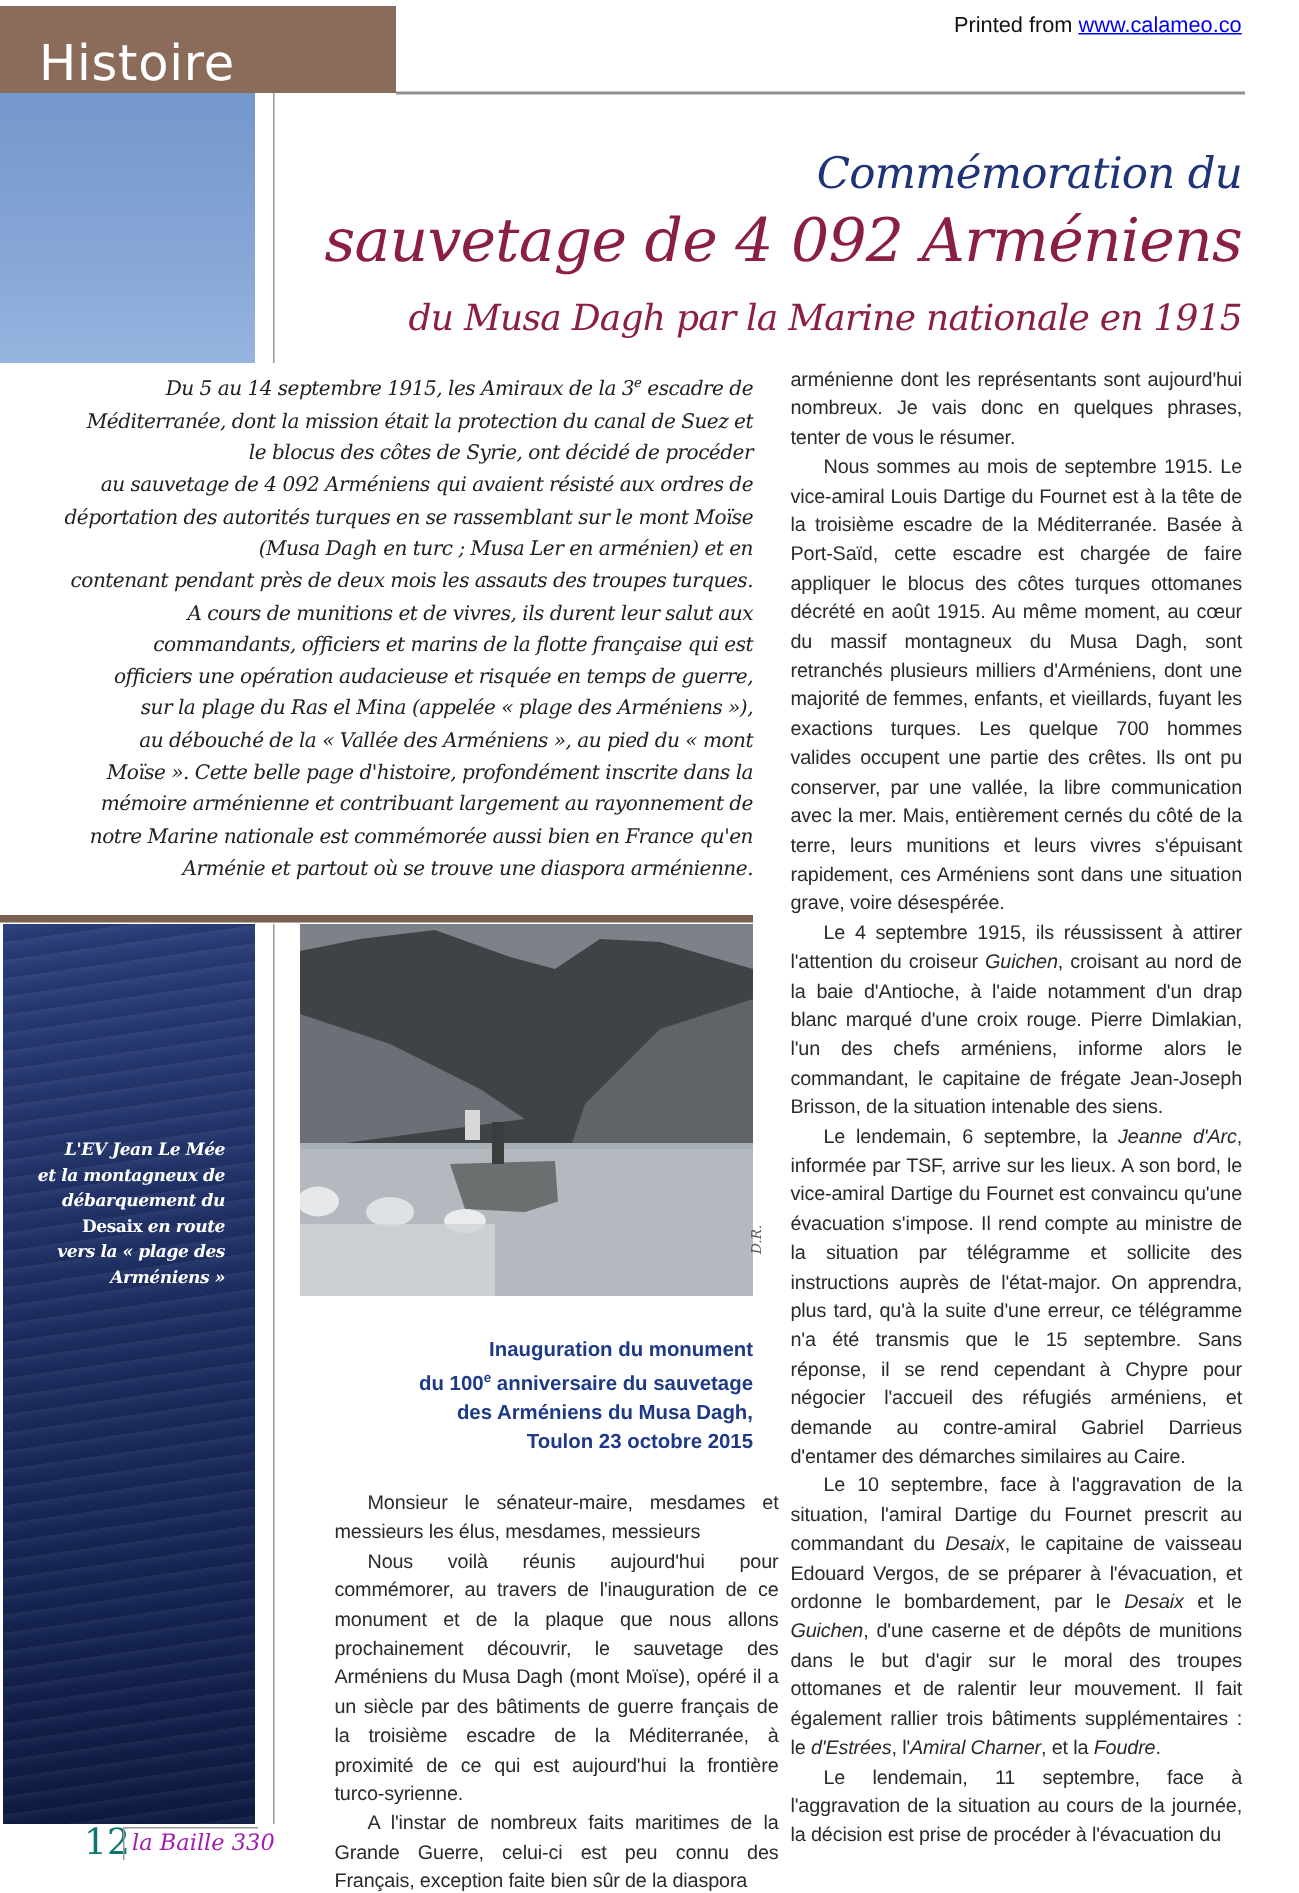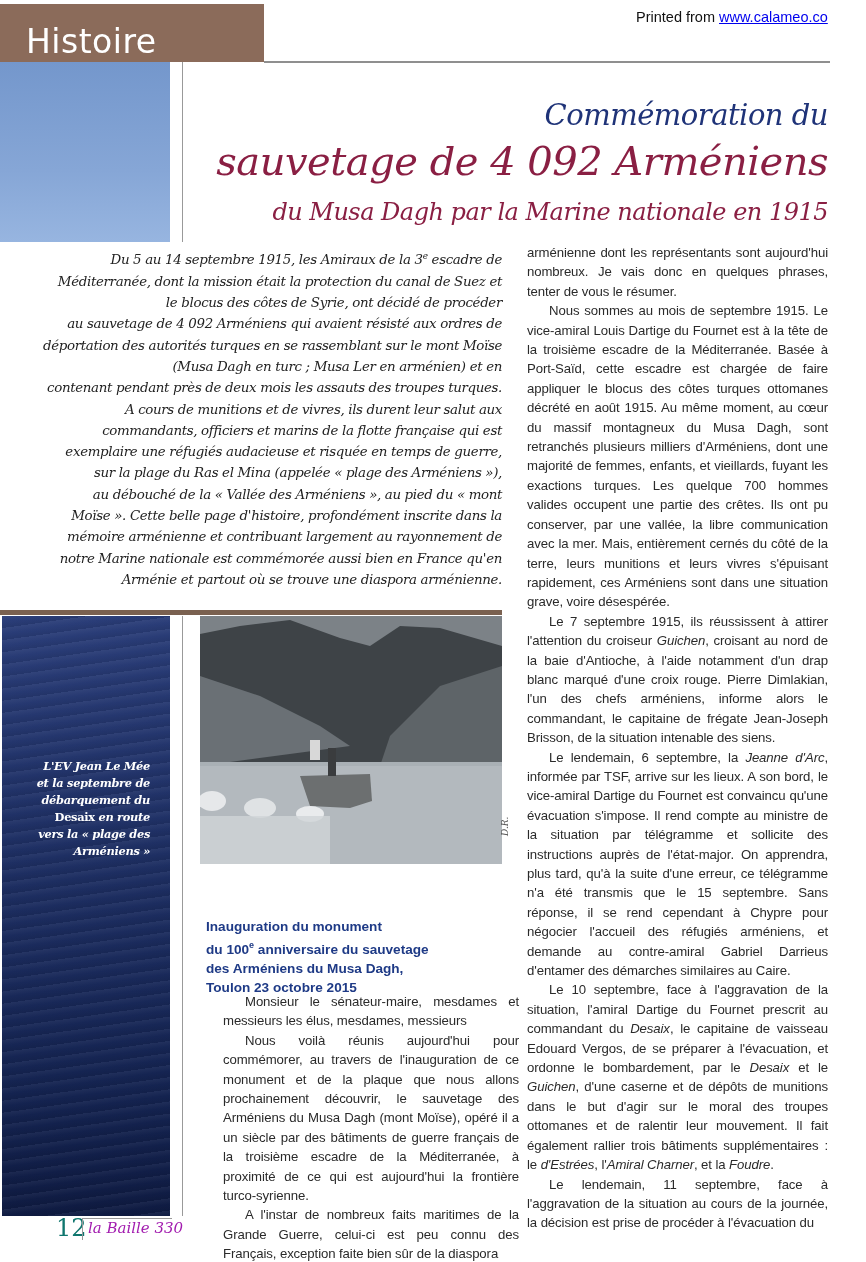"exemplaire une réfugiés audacieuse et" span.line { text: exemplaire une réfugiés -> officiers une opération }
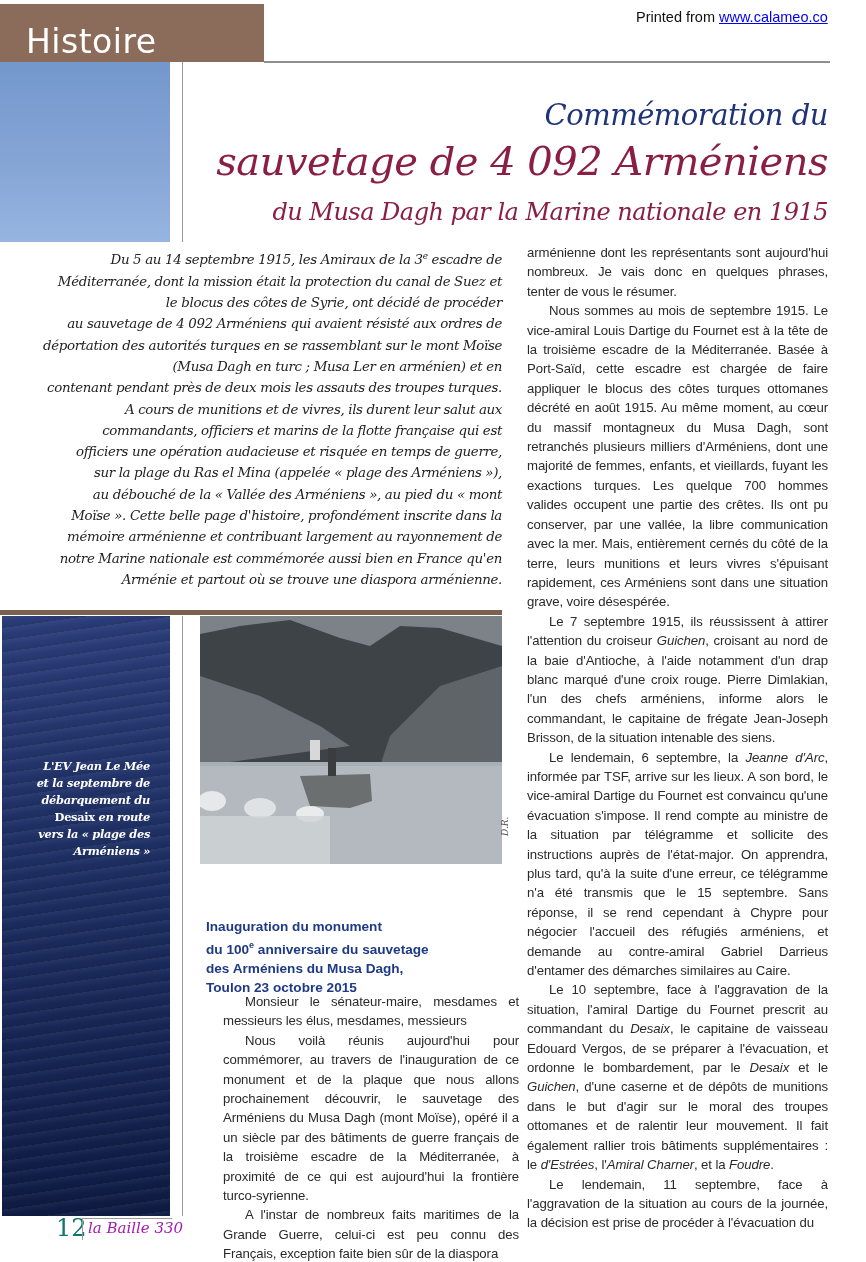"Le 7 septembre 1915, ils" span { text: 7 -> 4 }
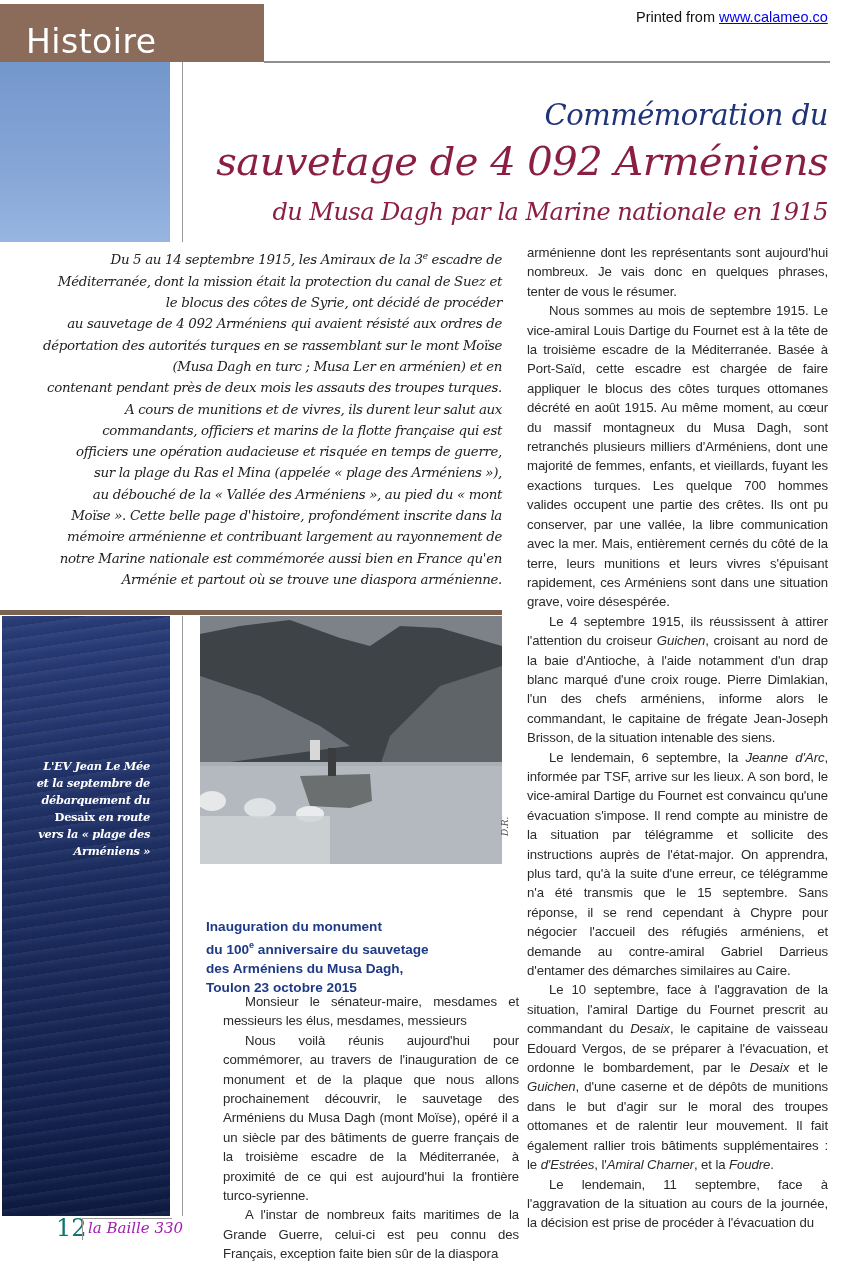"et la septembre de" i { text: septembre -> montagneux }
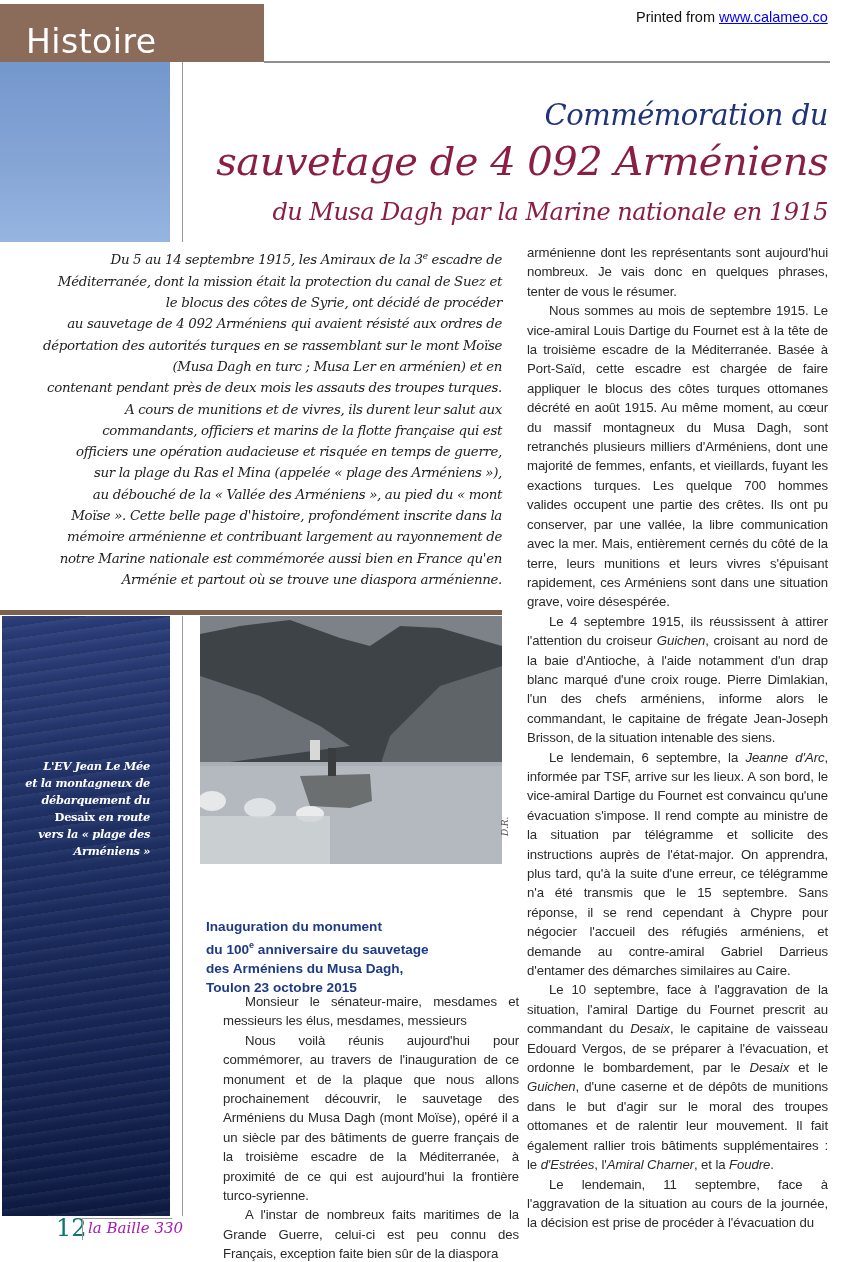"Inauguration du monument" #inaug-heading { margin-top: 27px -> none; text-align: left -> right }
